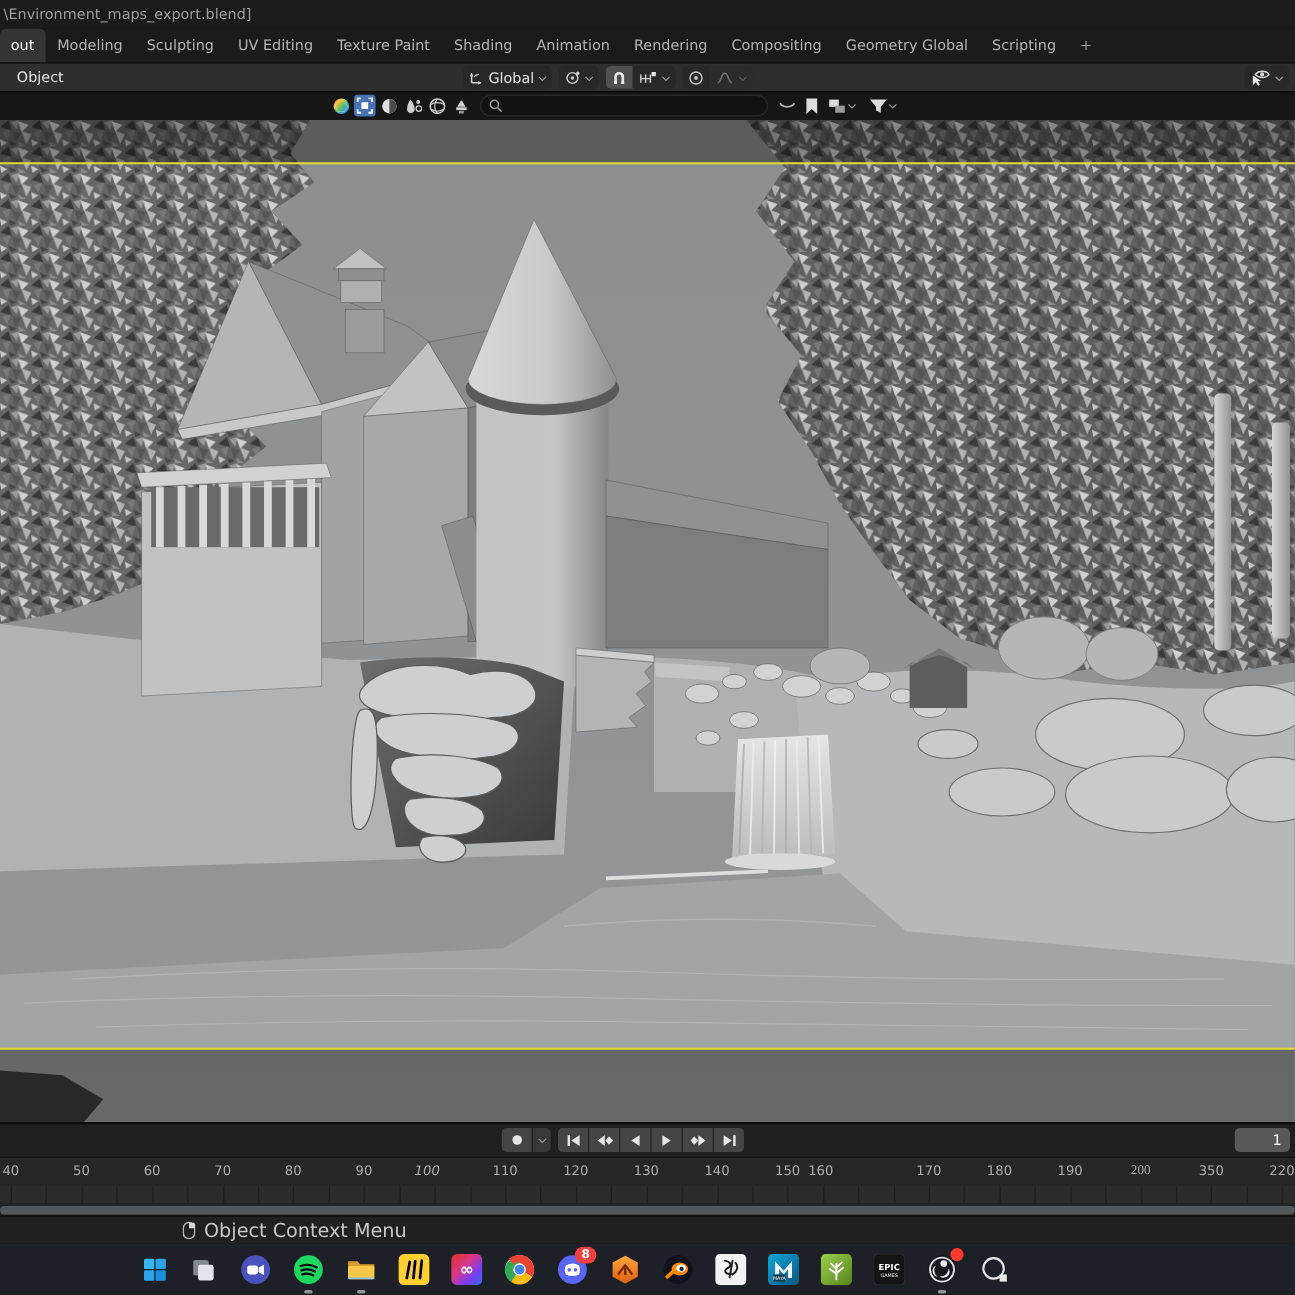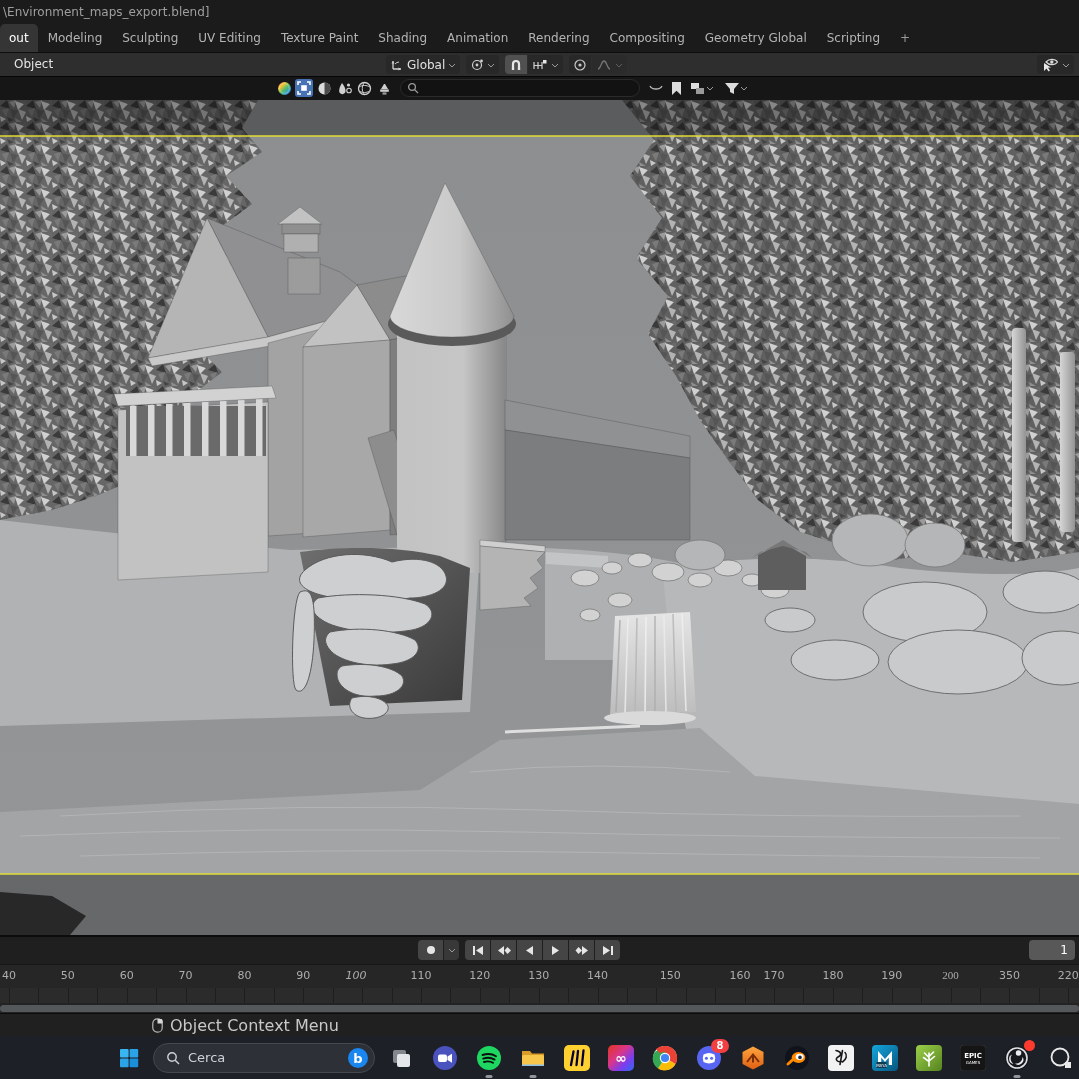"150" span.rlabel { margin-left: 14px -> none }
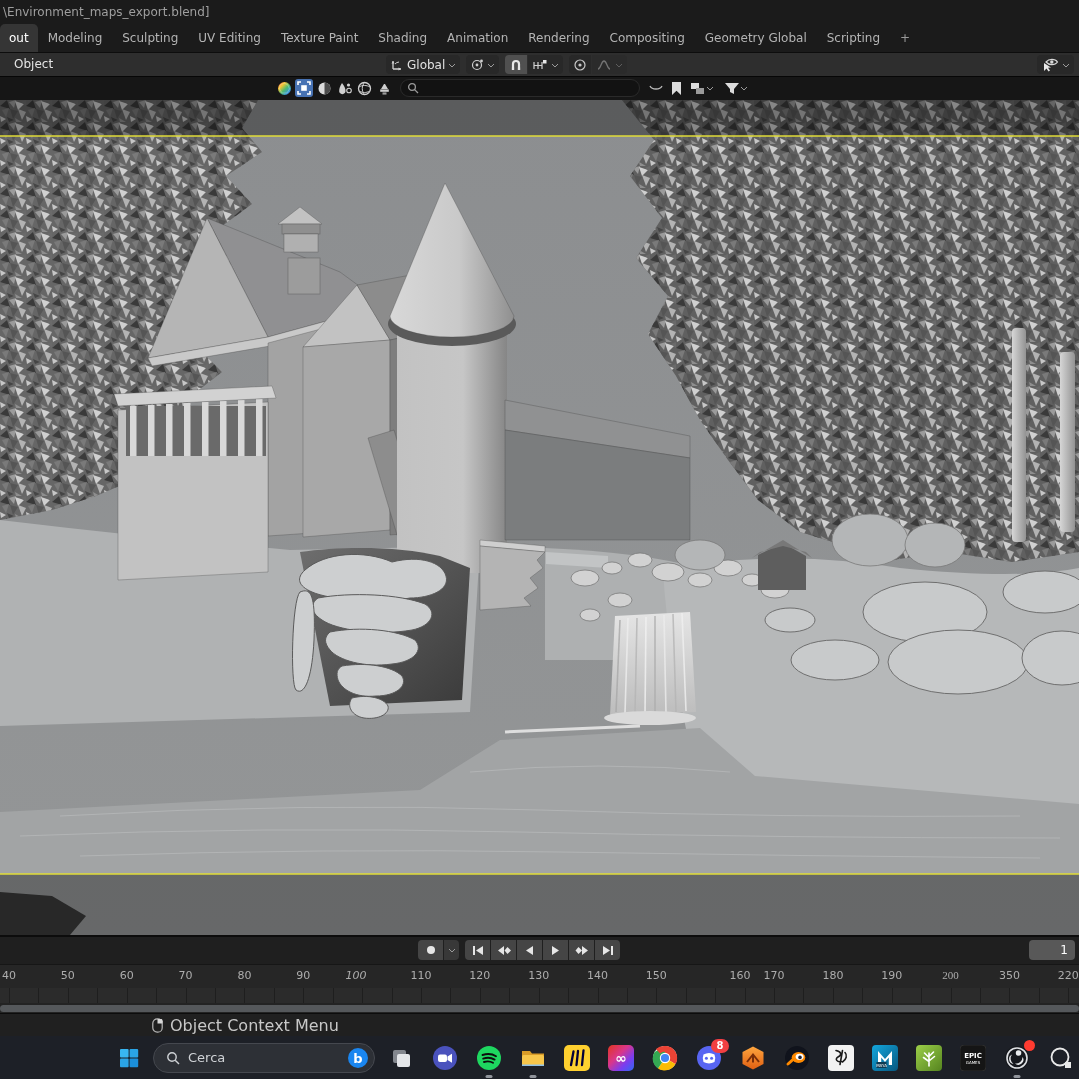"160" span.rlabel { left: 740px -> 684px }
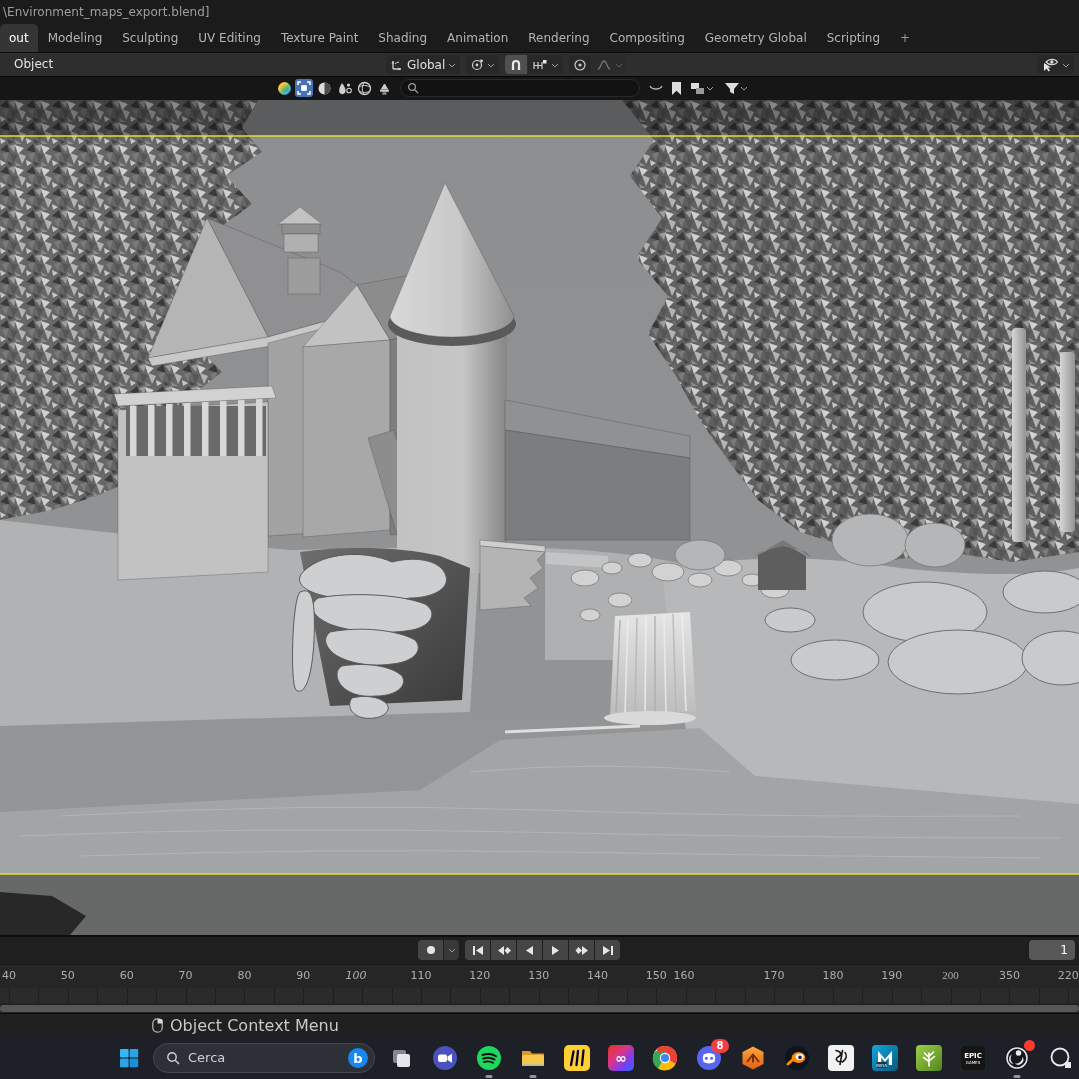"Cerca" div { html: <div> <svg> <circle></circle> <path></path> </svg> <span>Cerca</span> <svg> <circle></circle> <text>b</text> </svg> </div> -> none }
